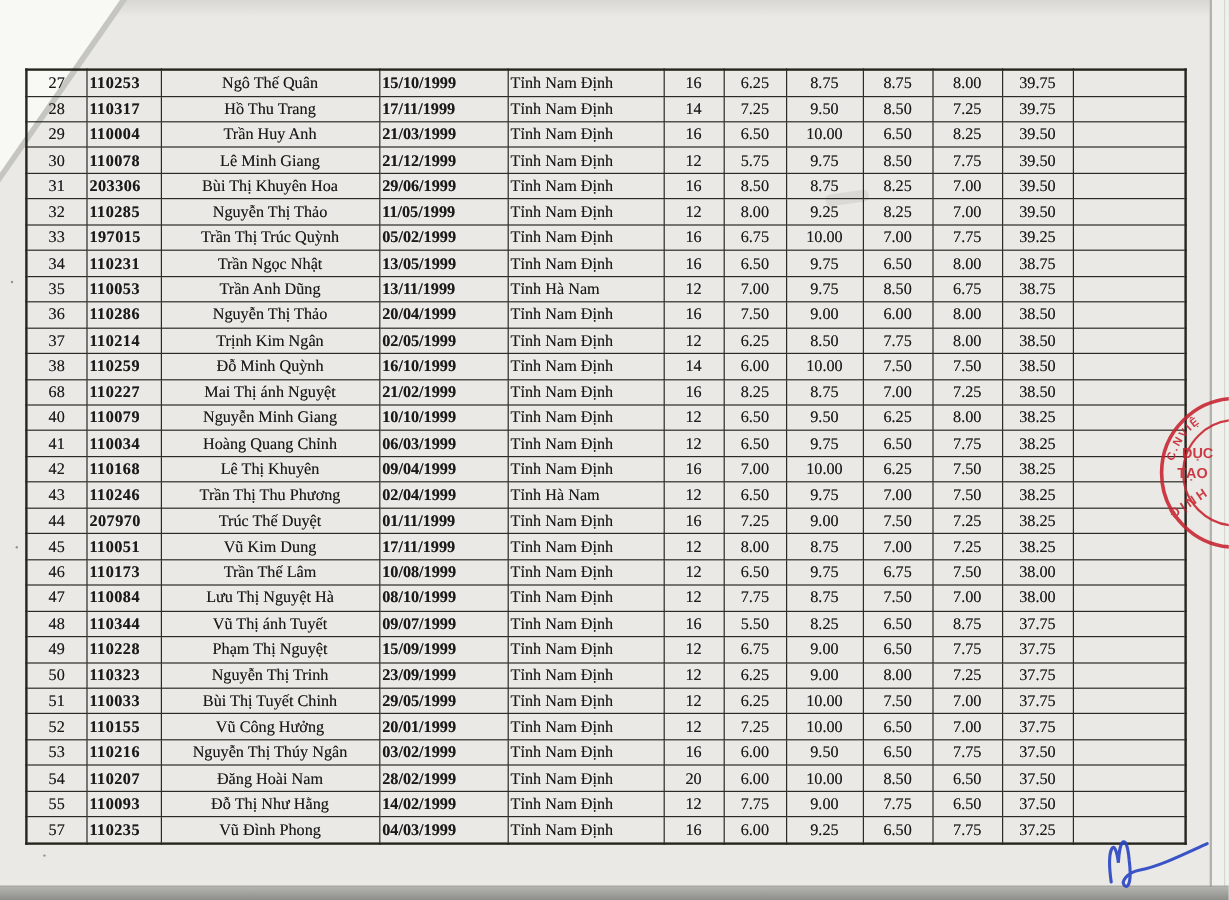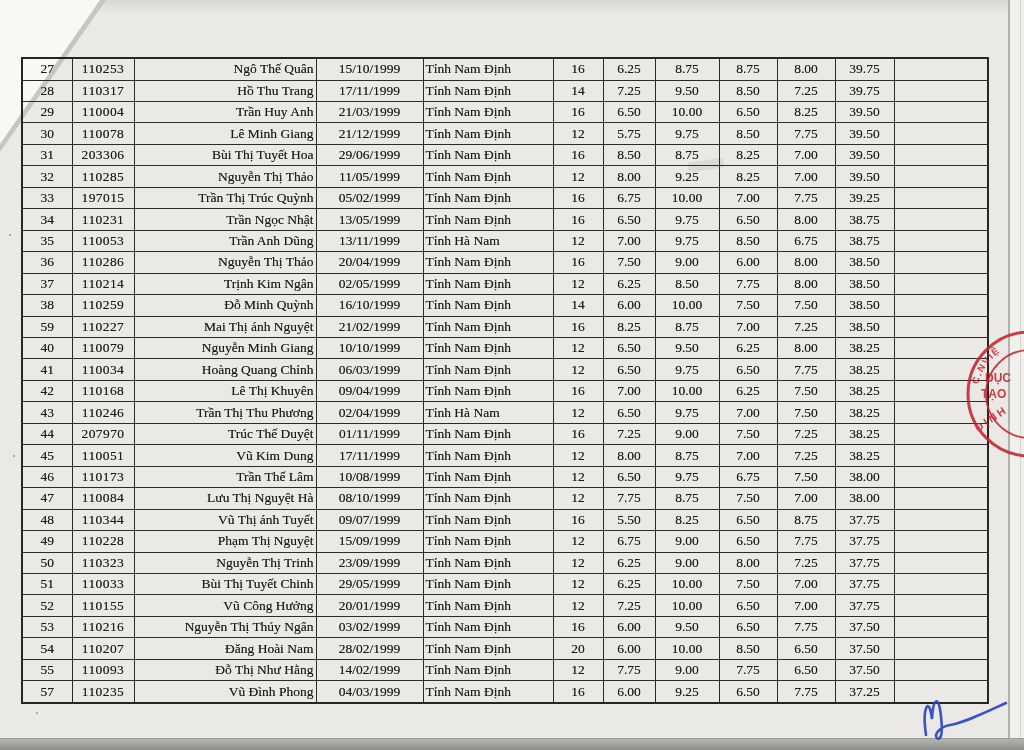"110253" td.c1 { font-weight: none -> bold; text-align: center -> none }
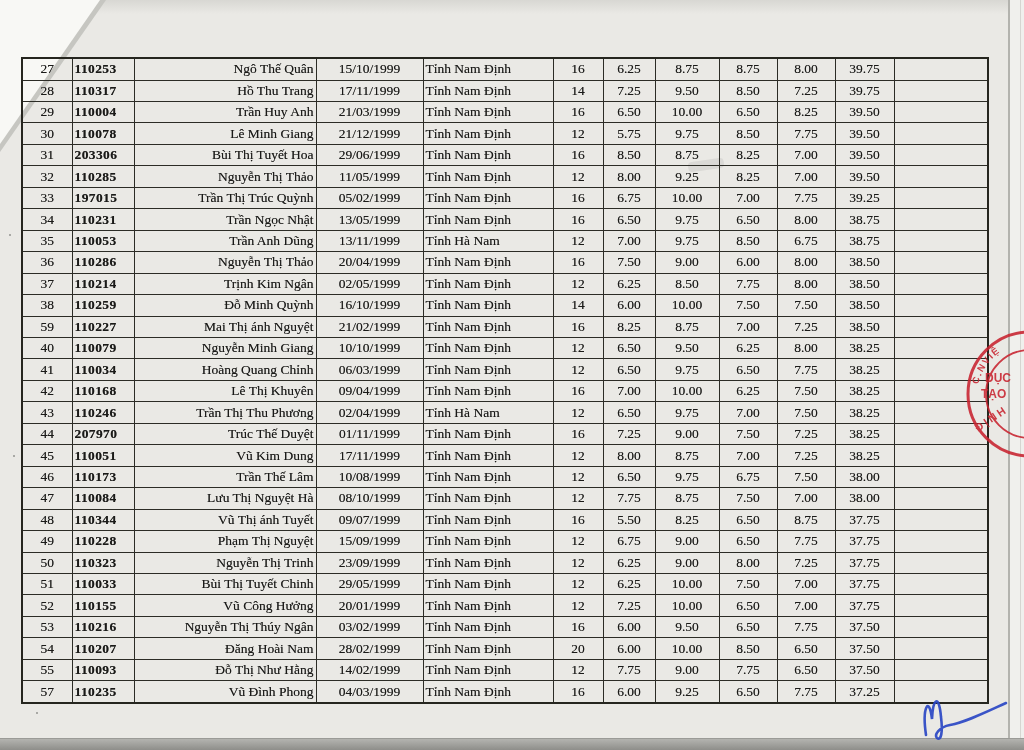"Ngô Thế Quân" td.c2 { text-align: right -> center }
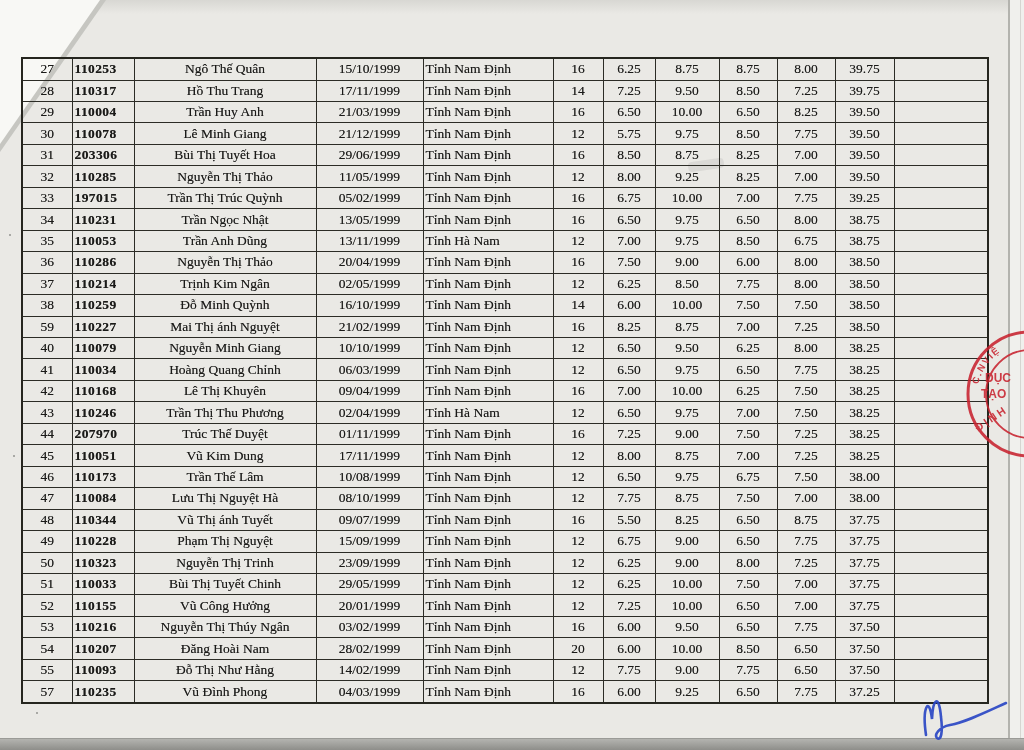"15/10/1999" td.c3 { font-weight: none -> bold; text-align: center -> left }
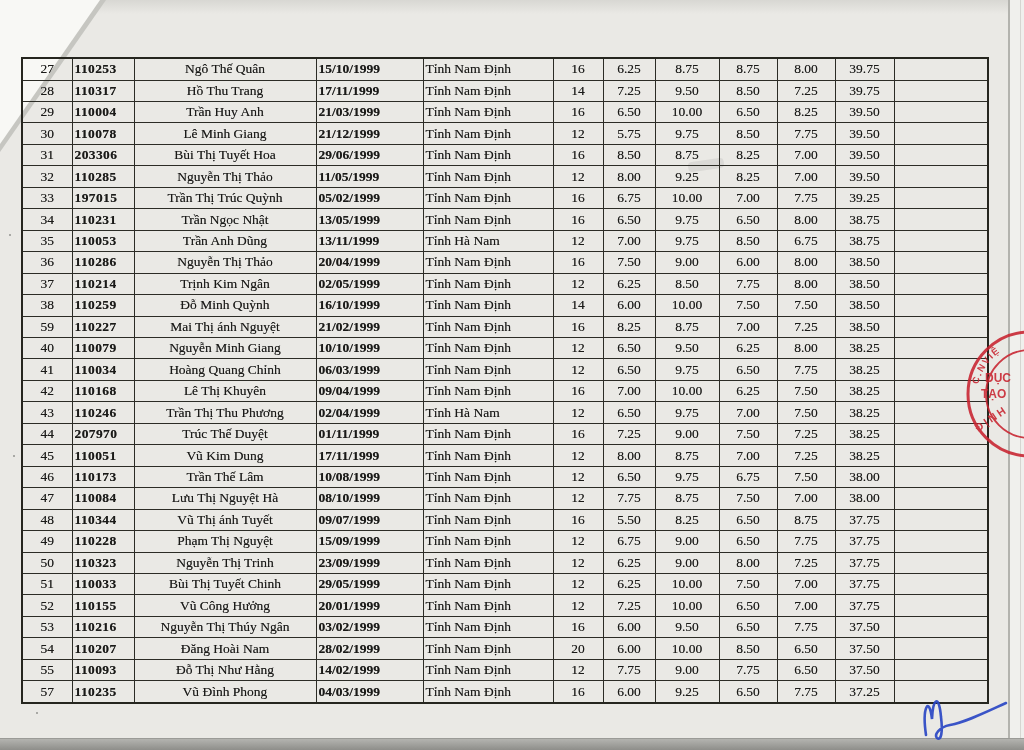"Bùi Thị Tuyết Hoa" td.c2 { text: Tuyết -> Khuyên }
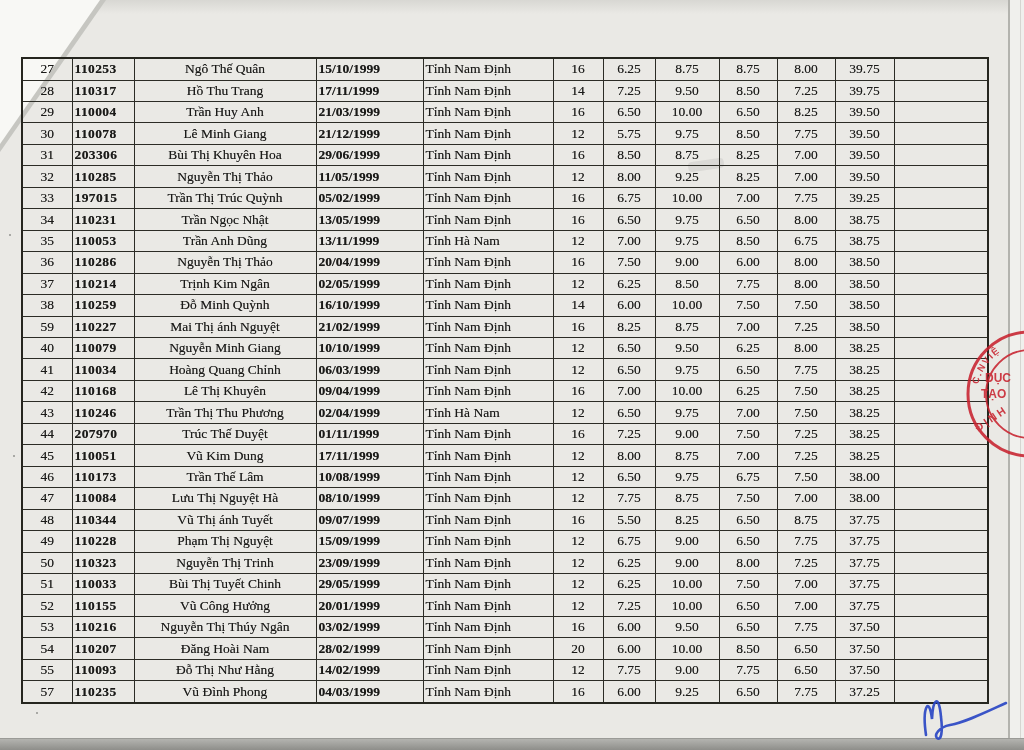"59" td.c0 { text: 59 -> 68 }
